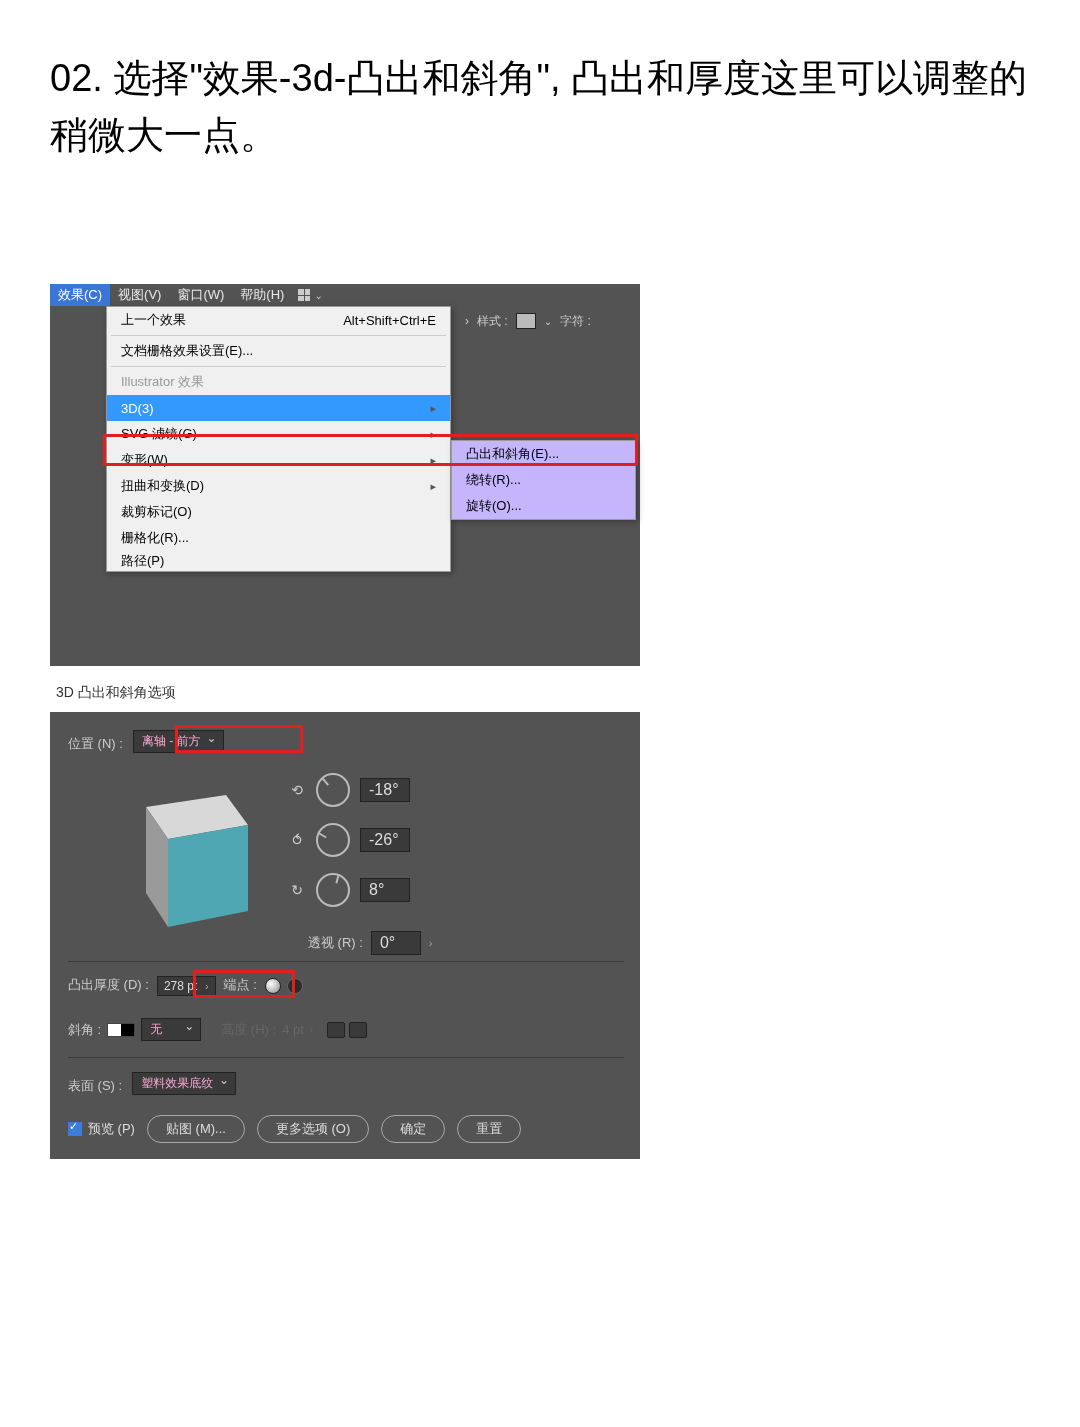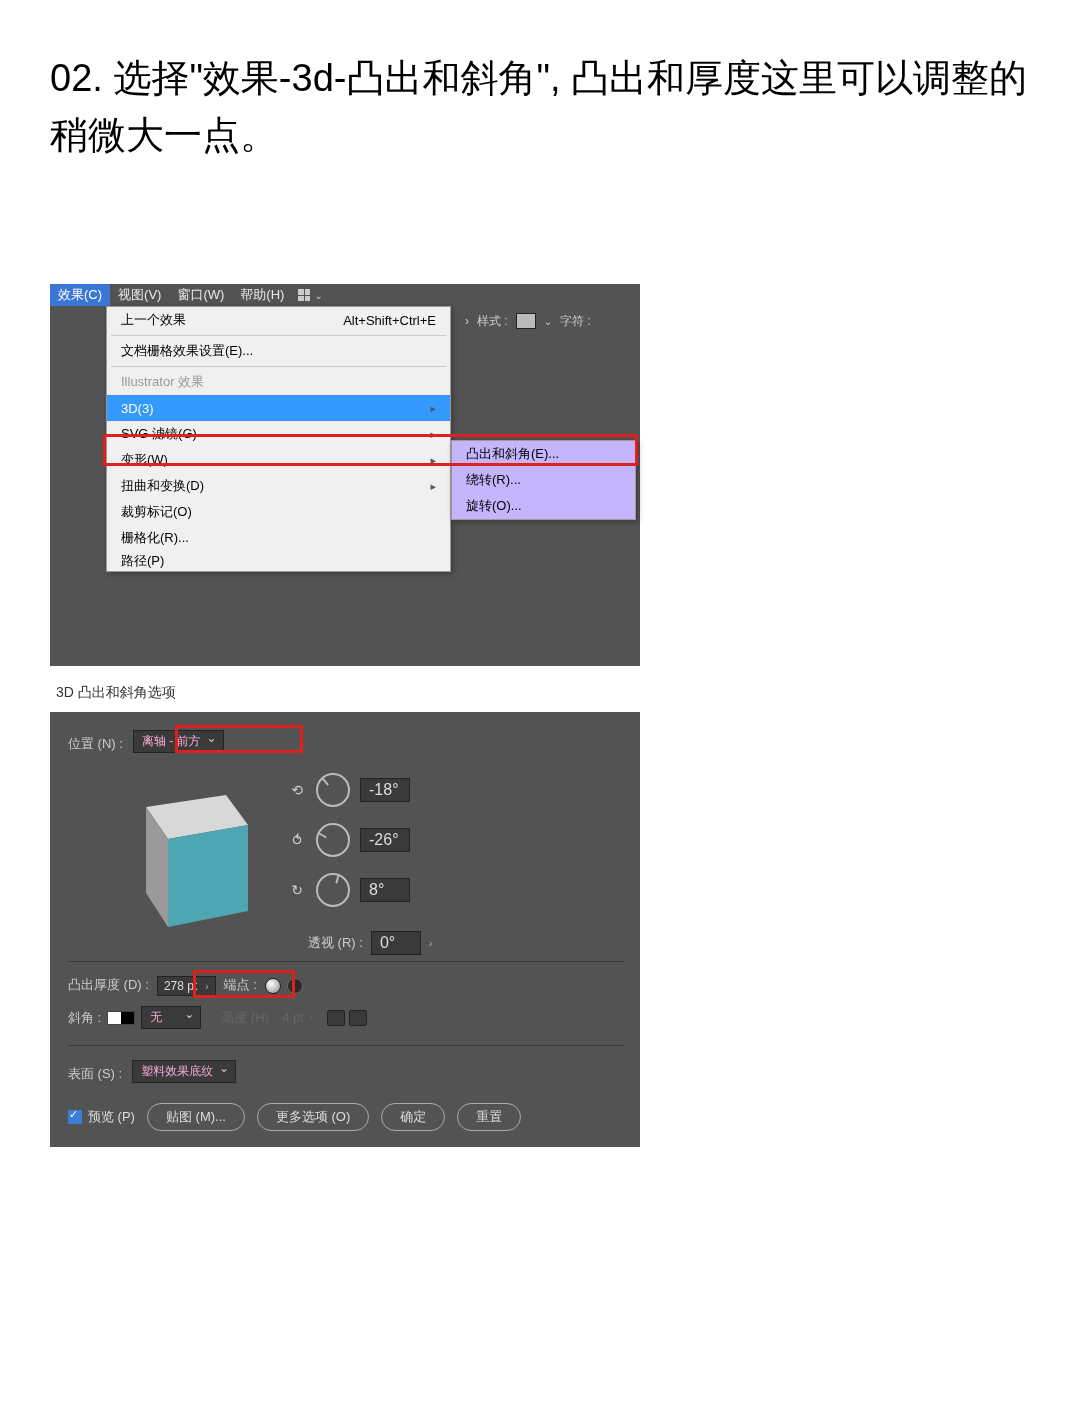"斜角 :" .bevel-row { margin-top: 10px -> 22px }
